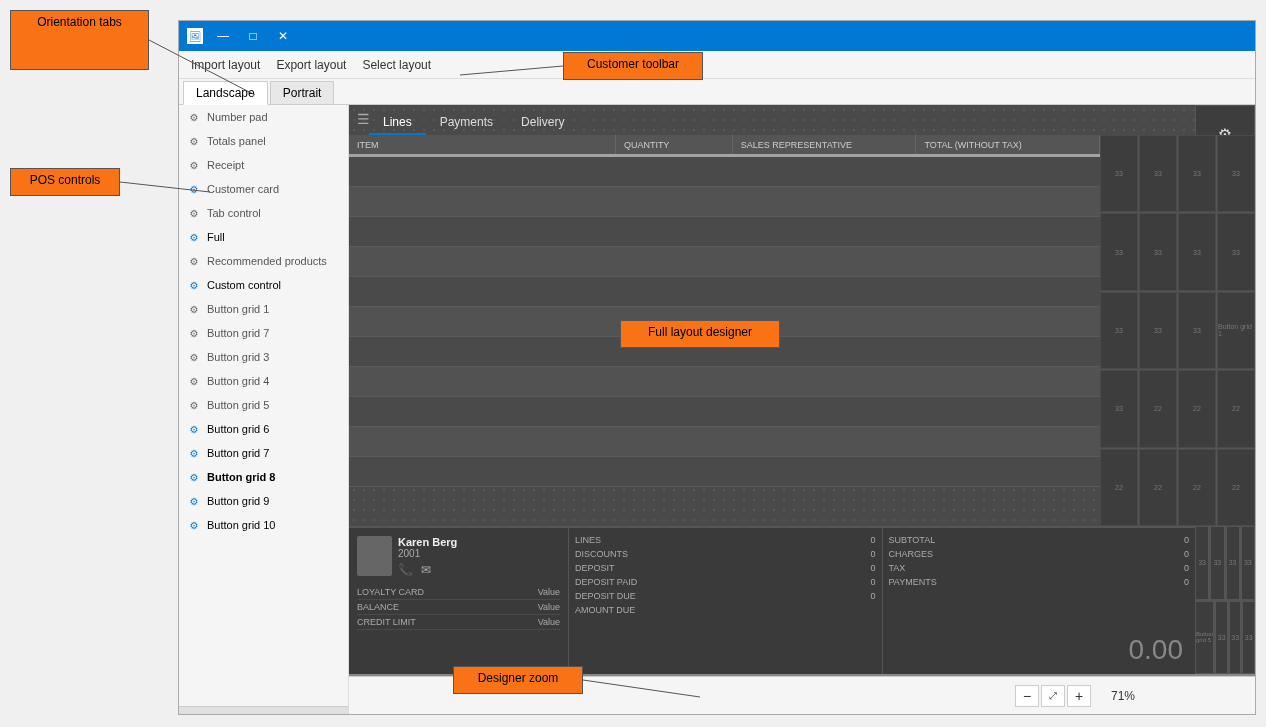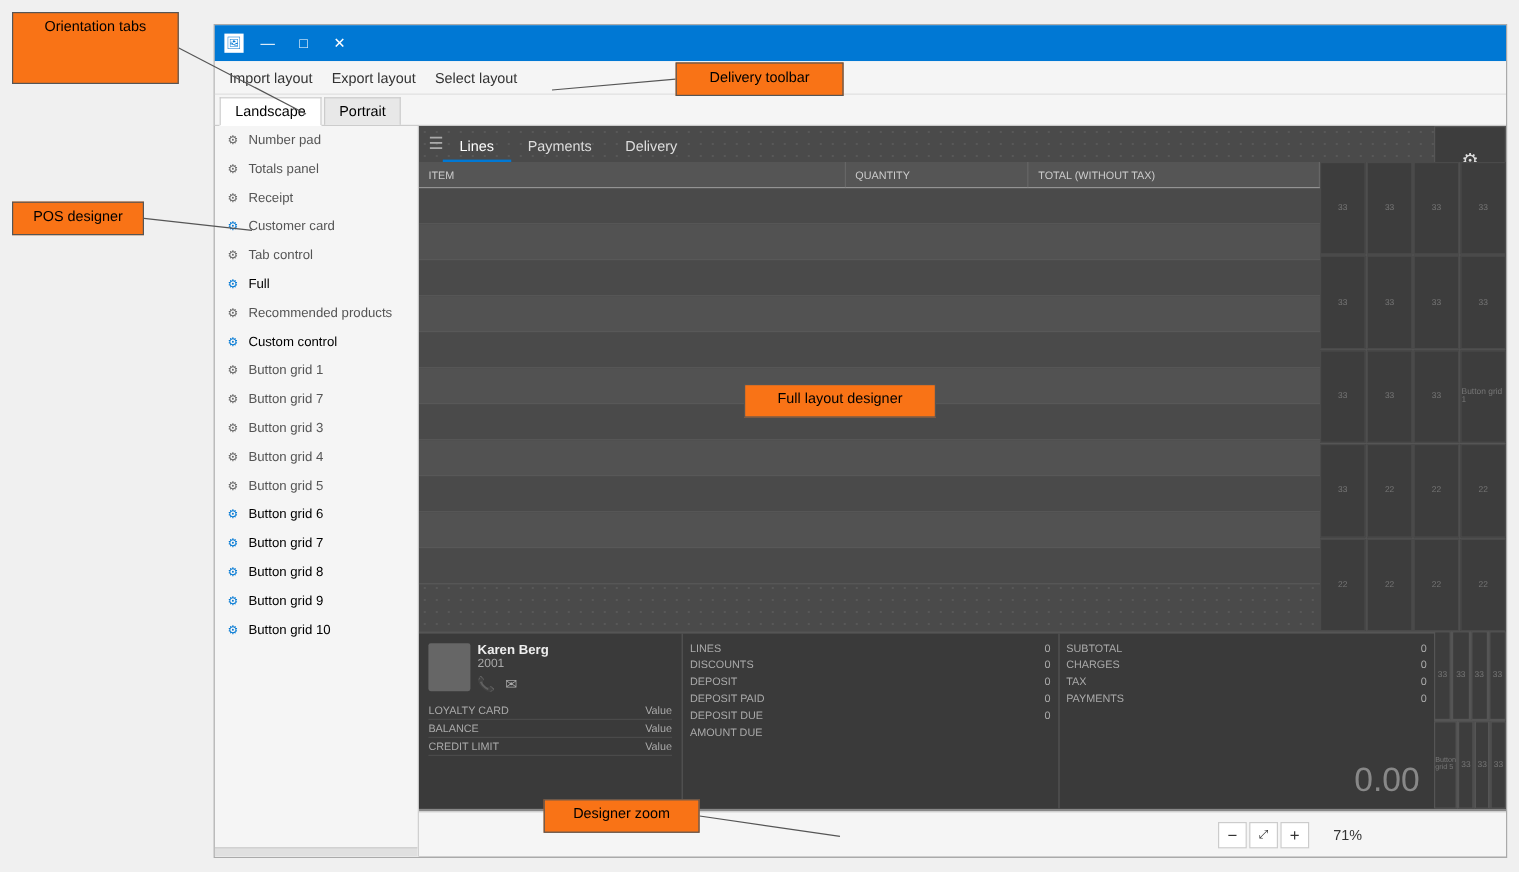"Delivery toolbar" span { text: Delivery -> Customer }
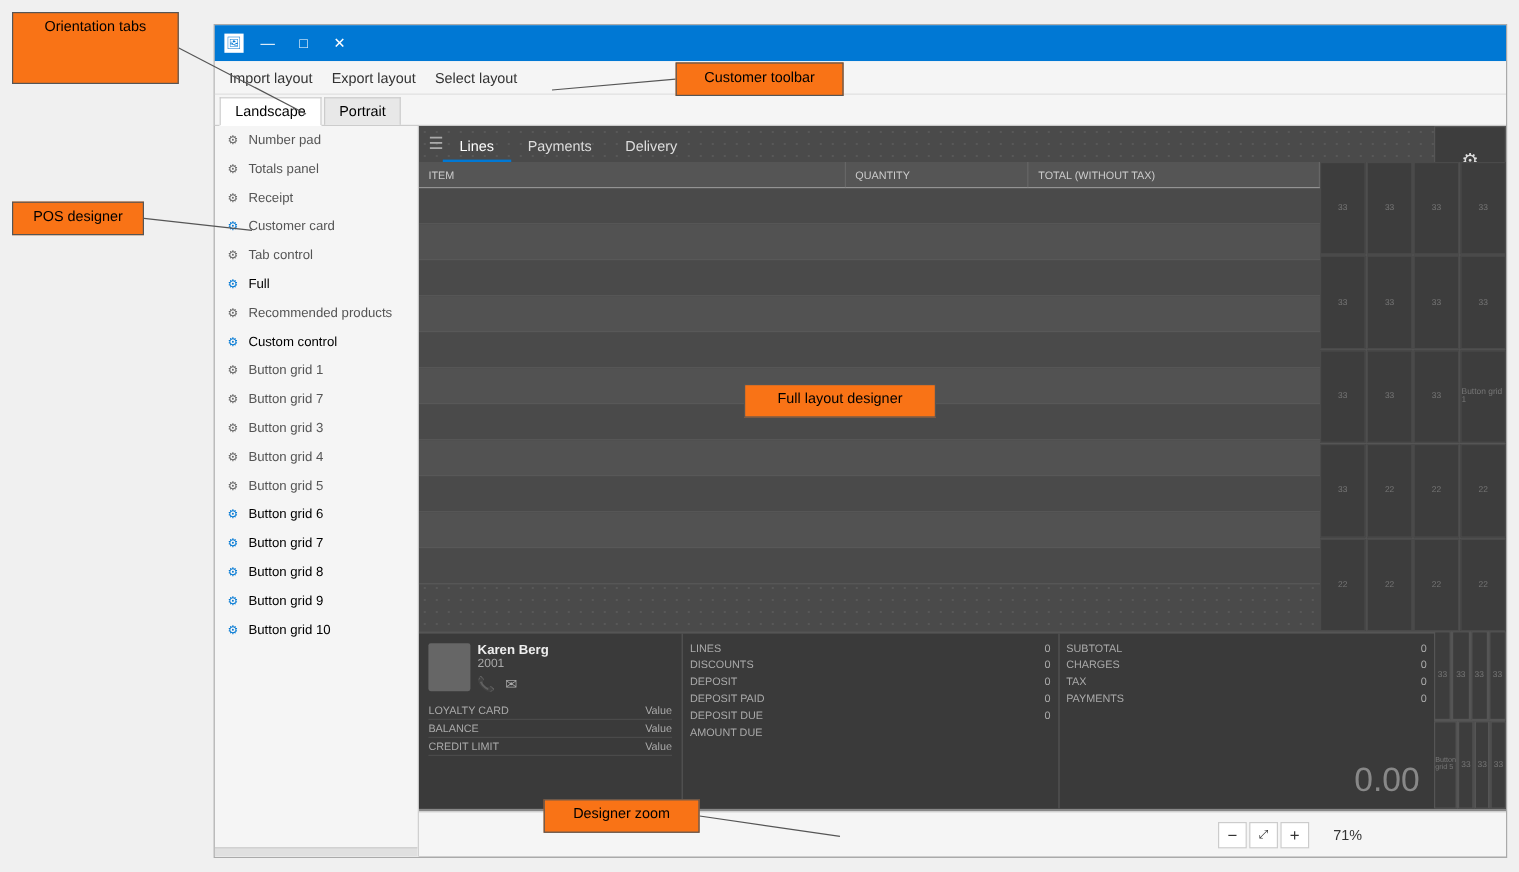"ITEM" .table-header { border-bottom: 1px solid #a3a3a3 -> 3px solid #a3a3a3 }
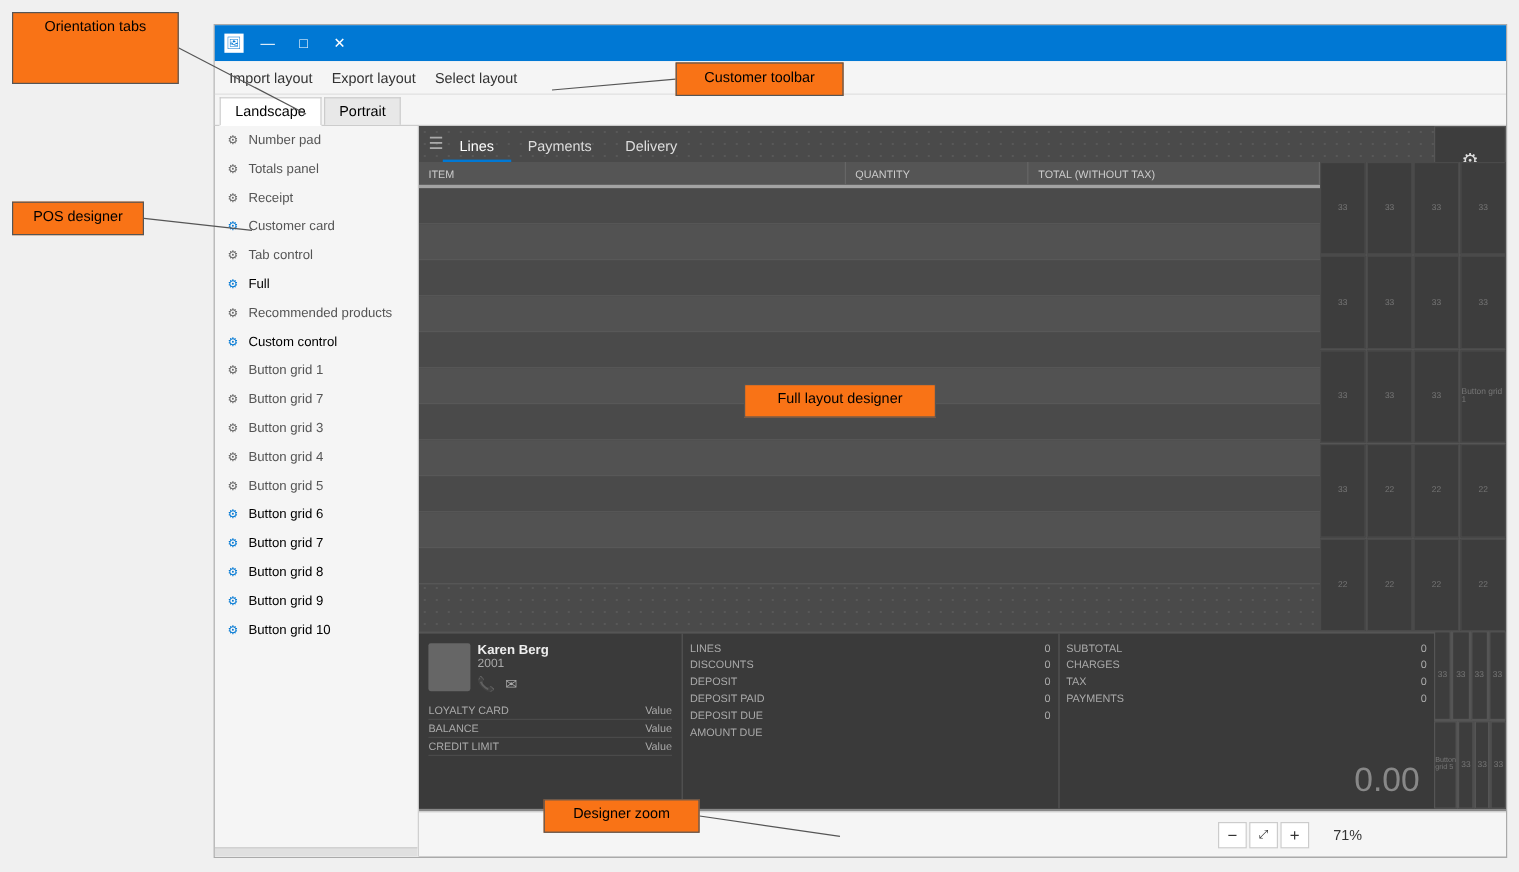"SALES REPRESENTATIVE" div.table-col { html: none -> <div>SALES REPRESENTATIVE</div> }
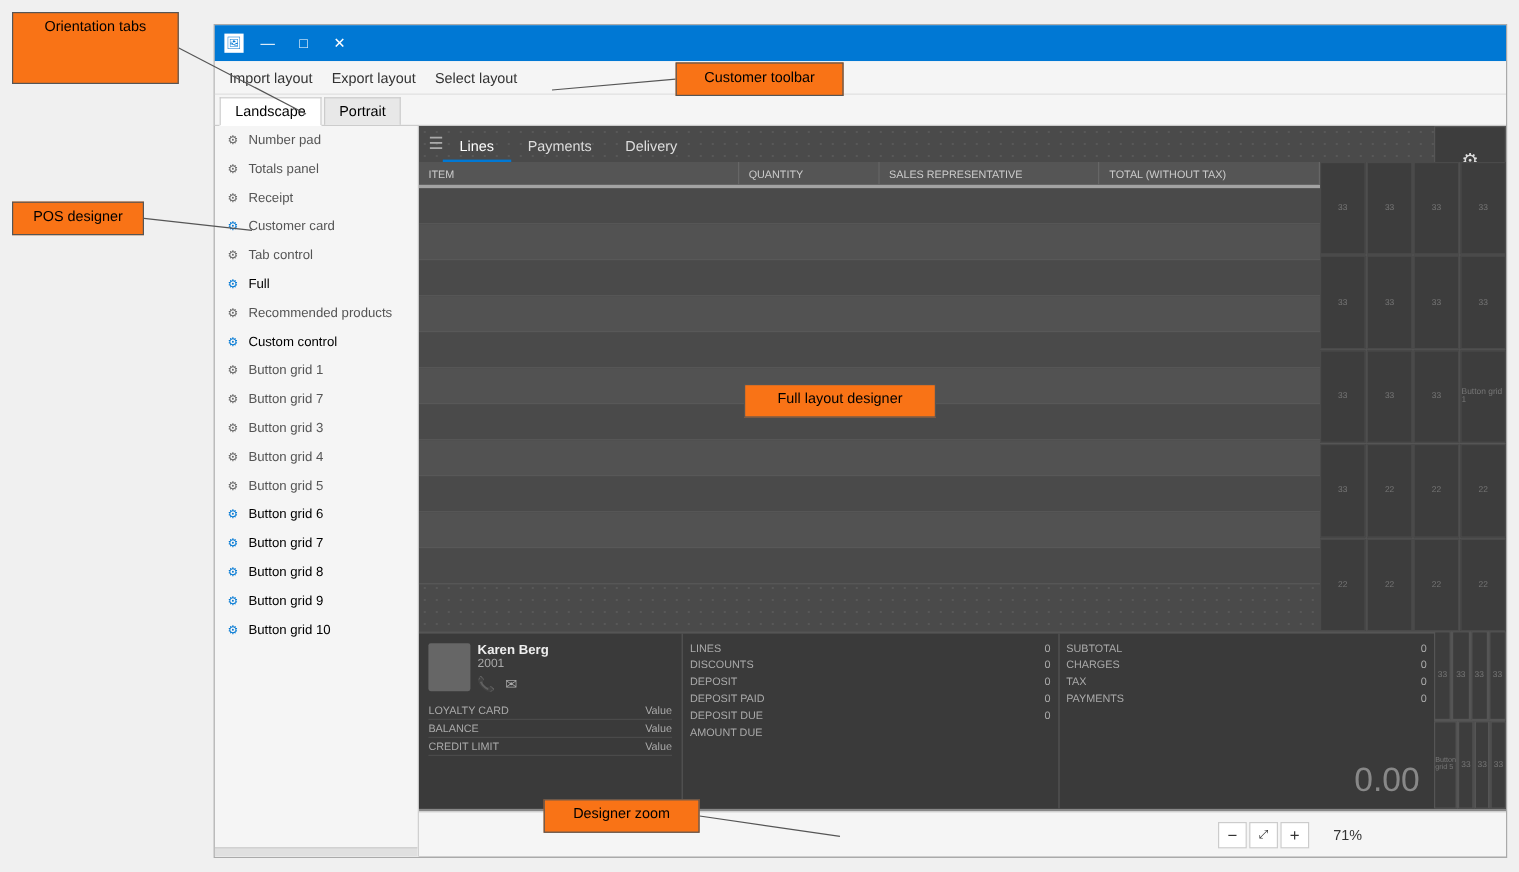"POS designer" span { text: designer -> controls }
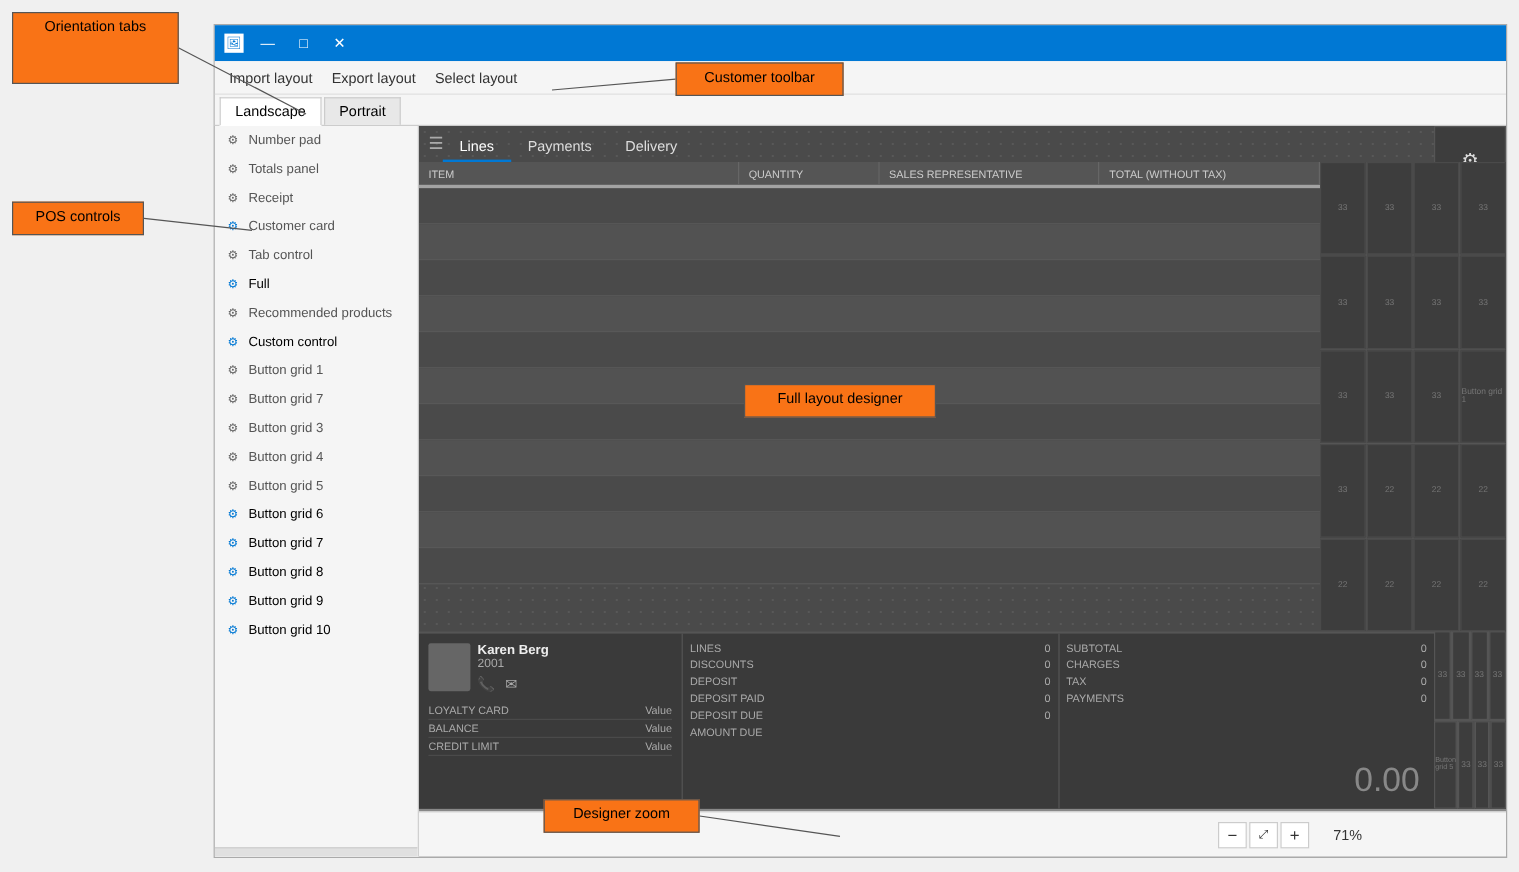"Button grid 8" span { font-weight: 400 -> 700 }
